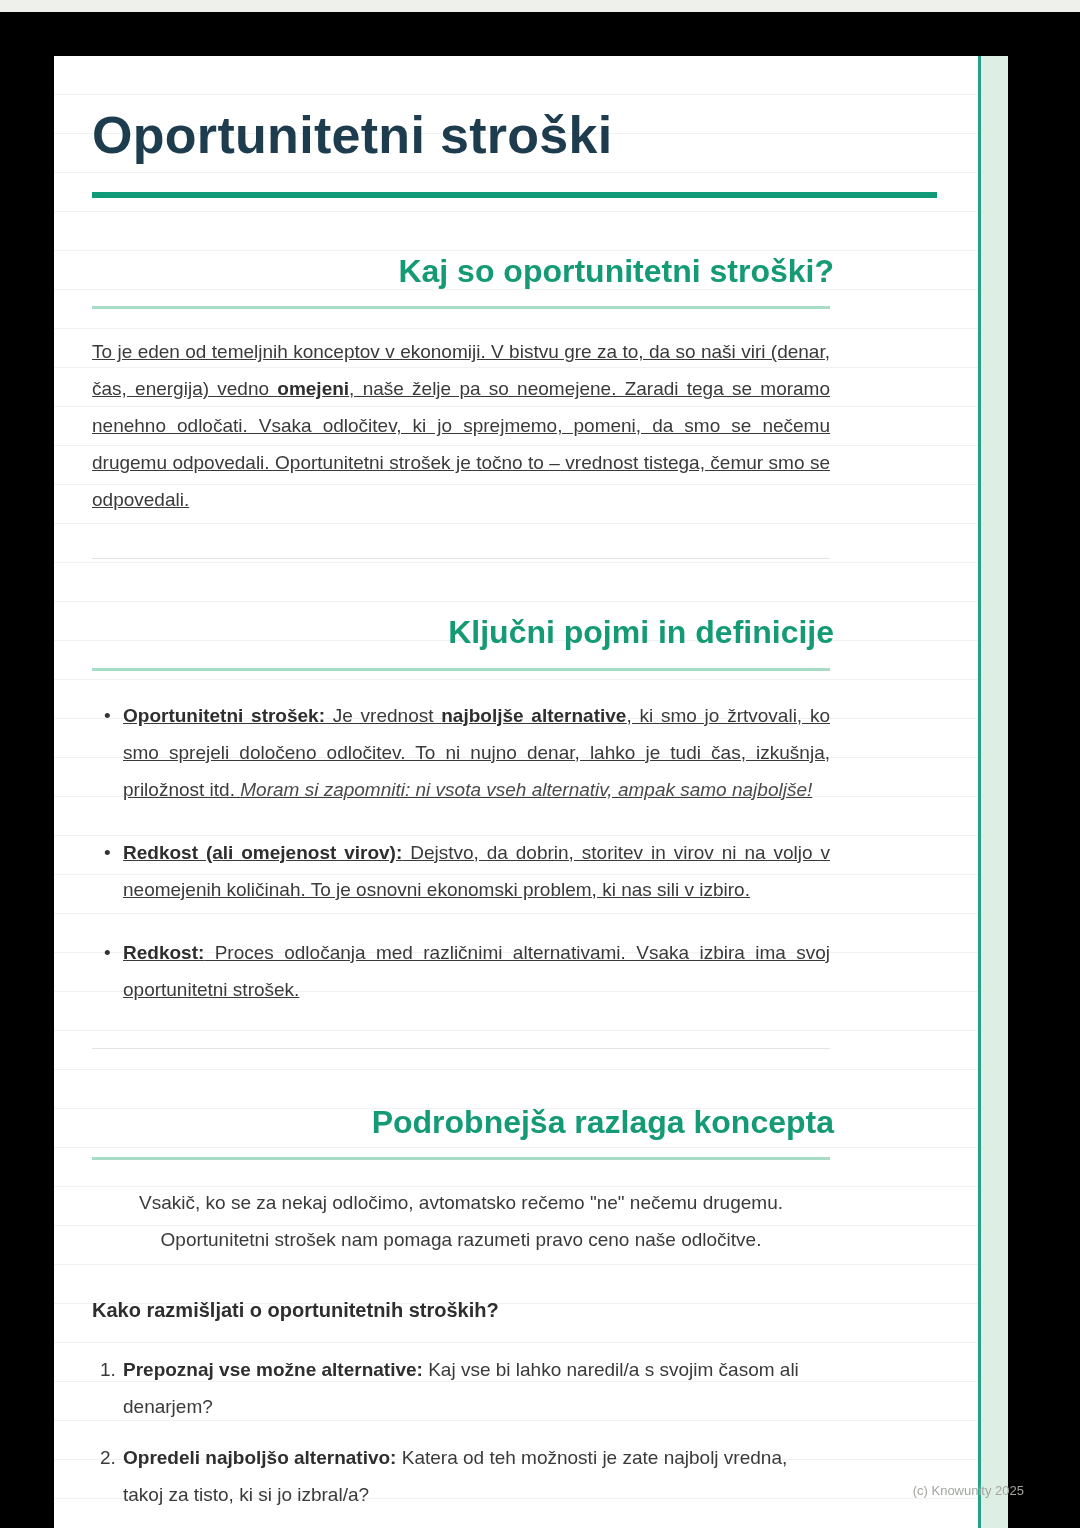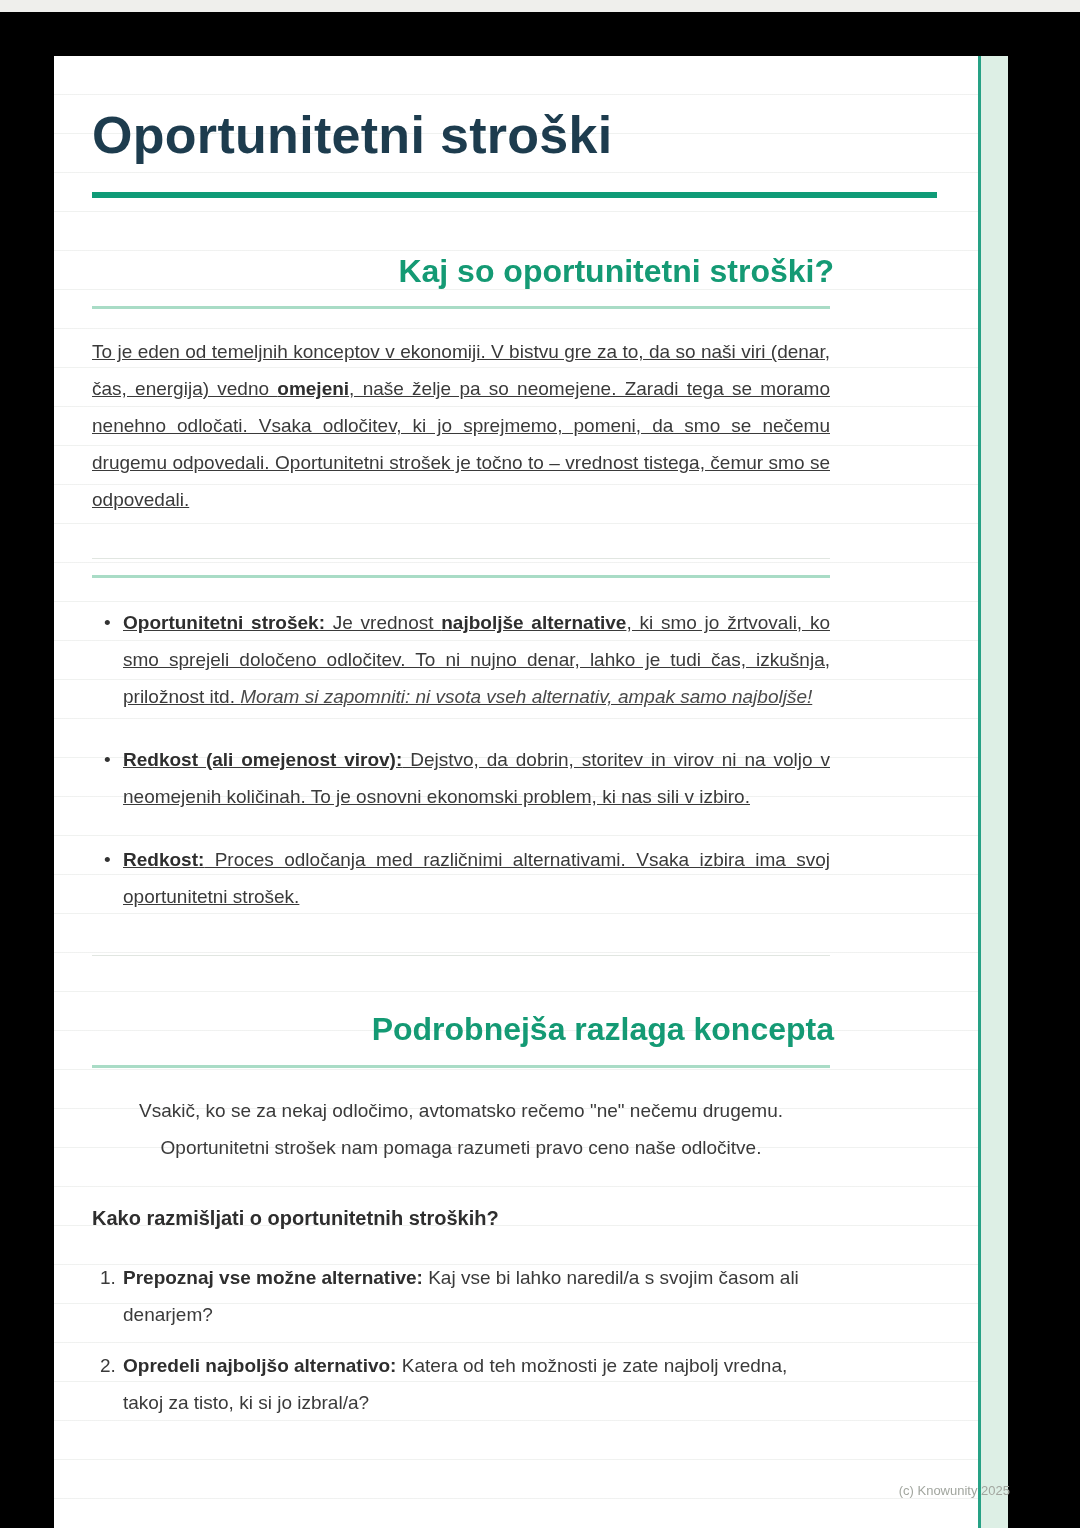"Ključni pojmi in definicije" h2.h2 { html: none -> <h2>Ključni pojmi in definicije</h2> }
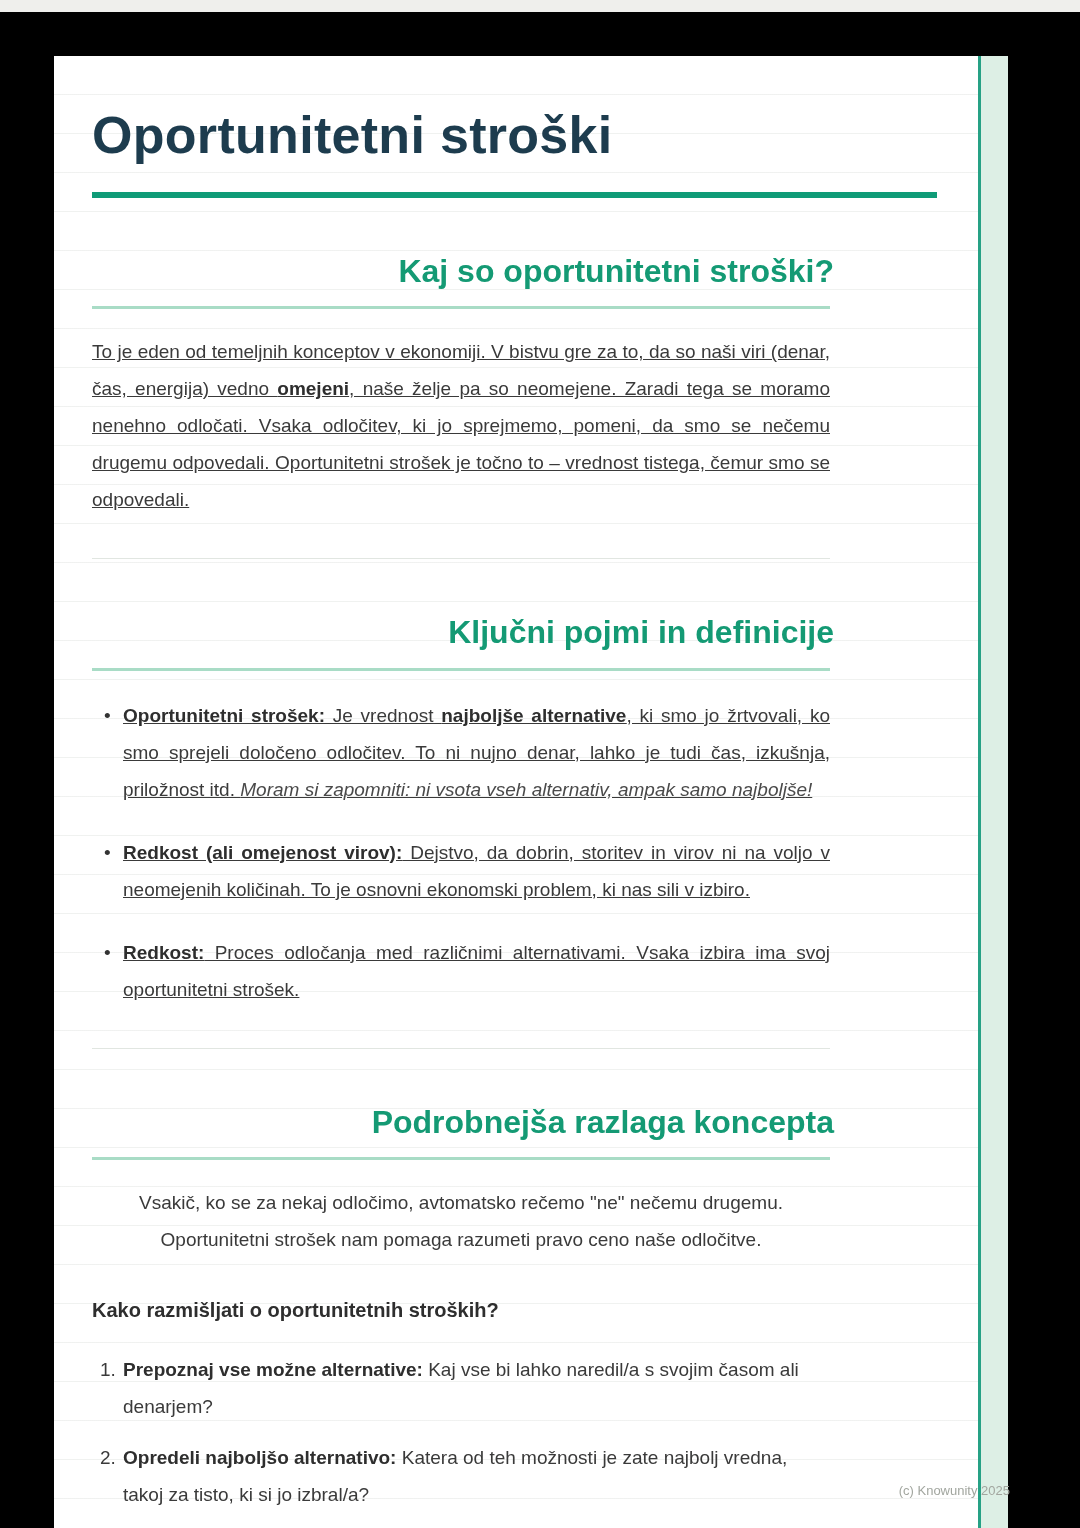"(c) Knowunity 2025" .footer { right: 70px -> 56px }
